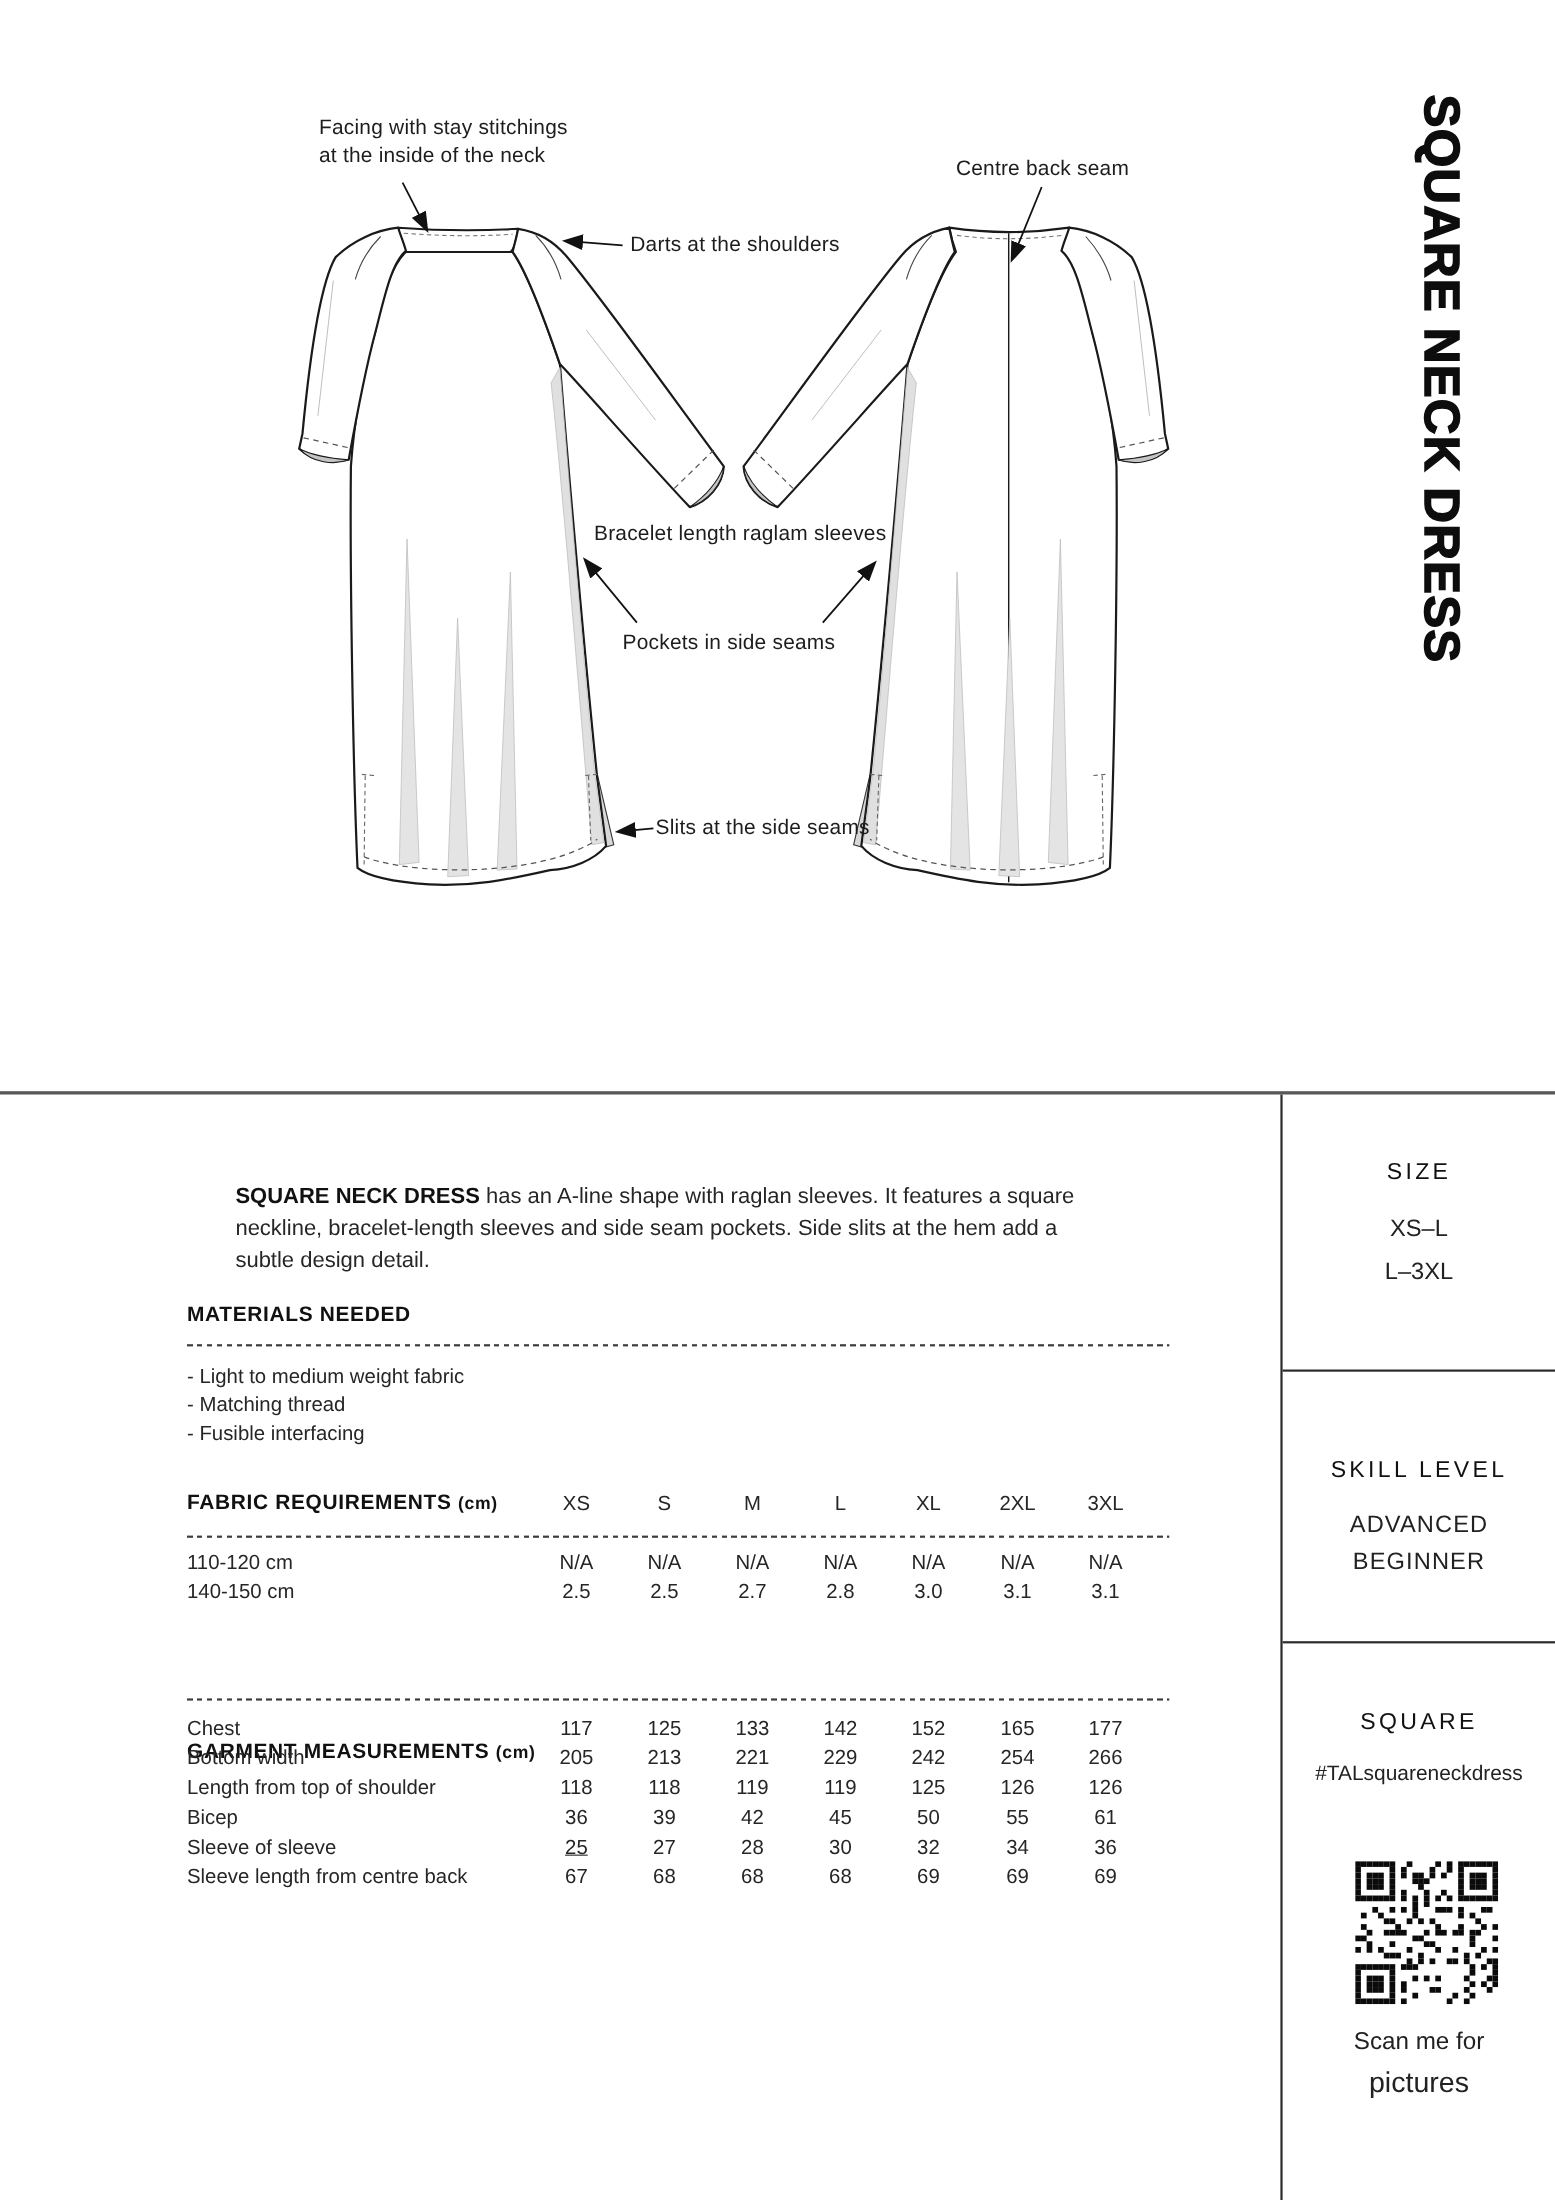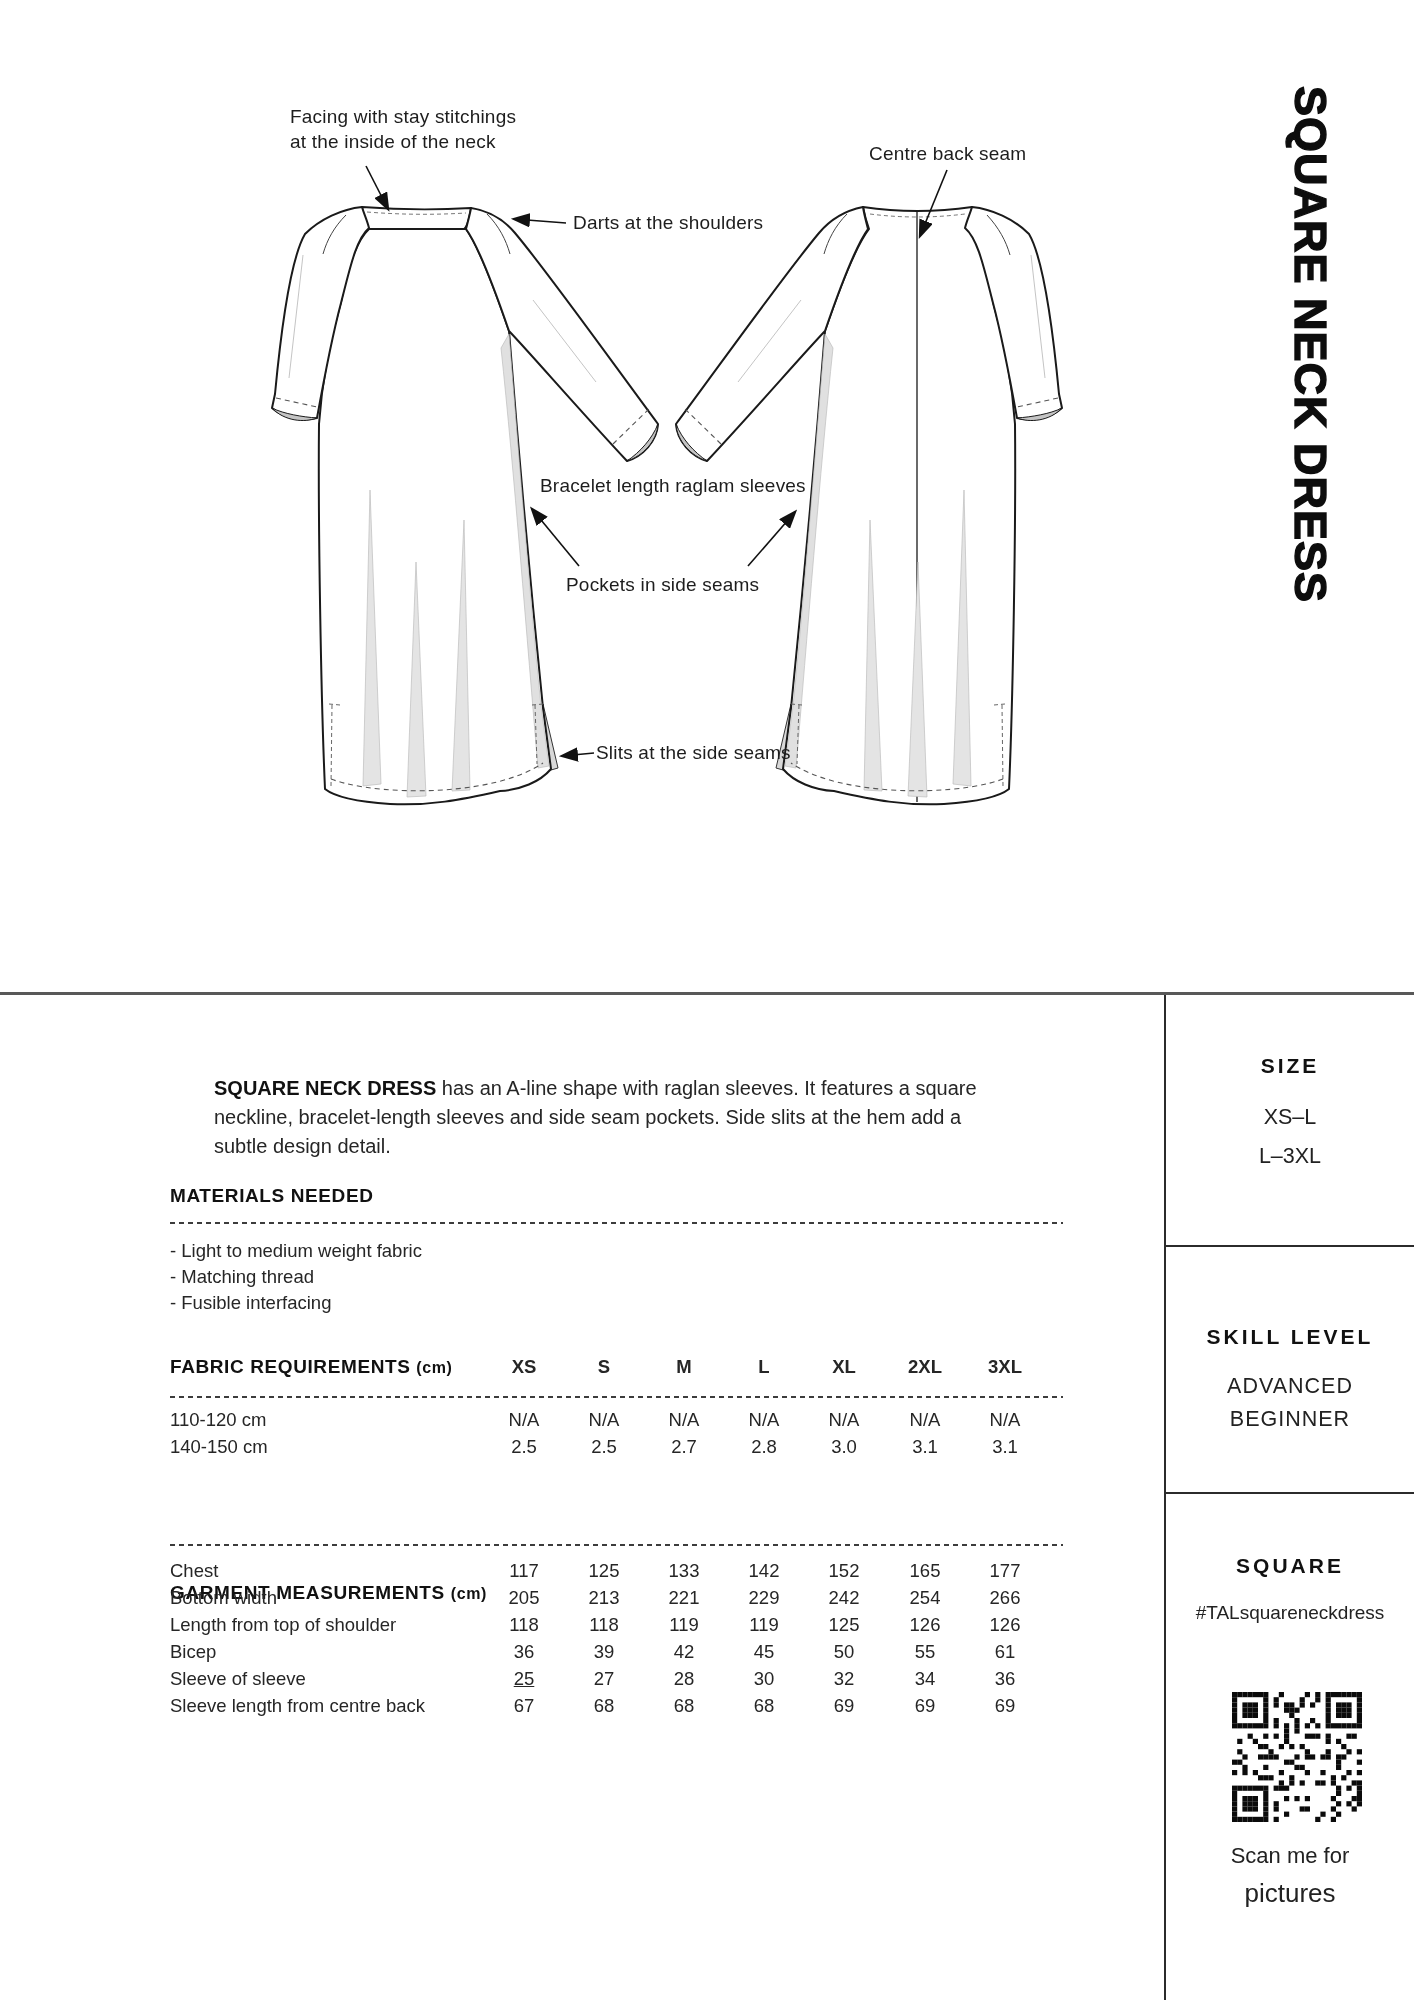"SIZE" .side-h { font-weight: 700 -> 400 }
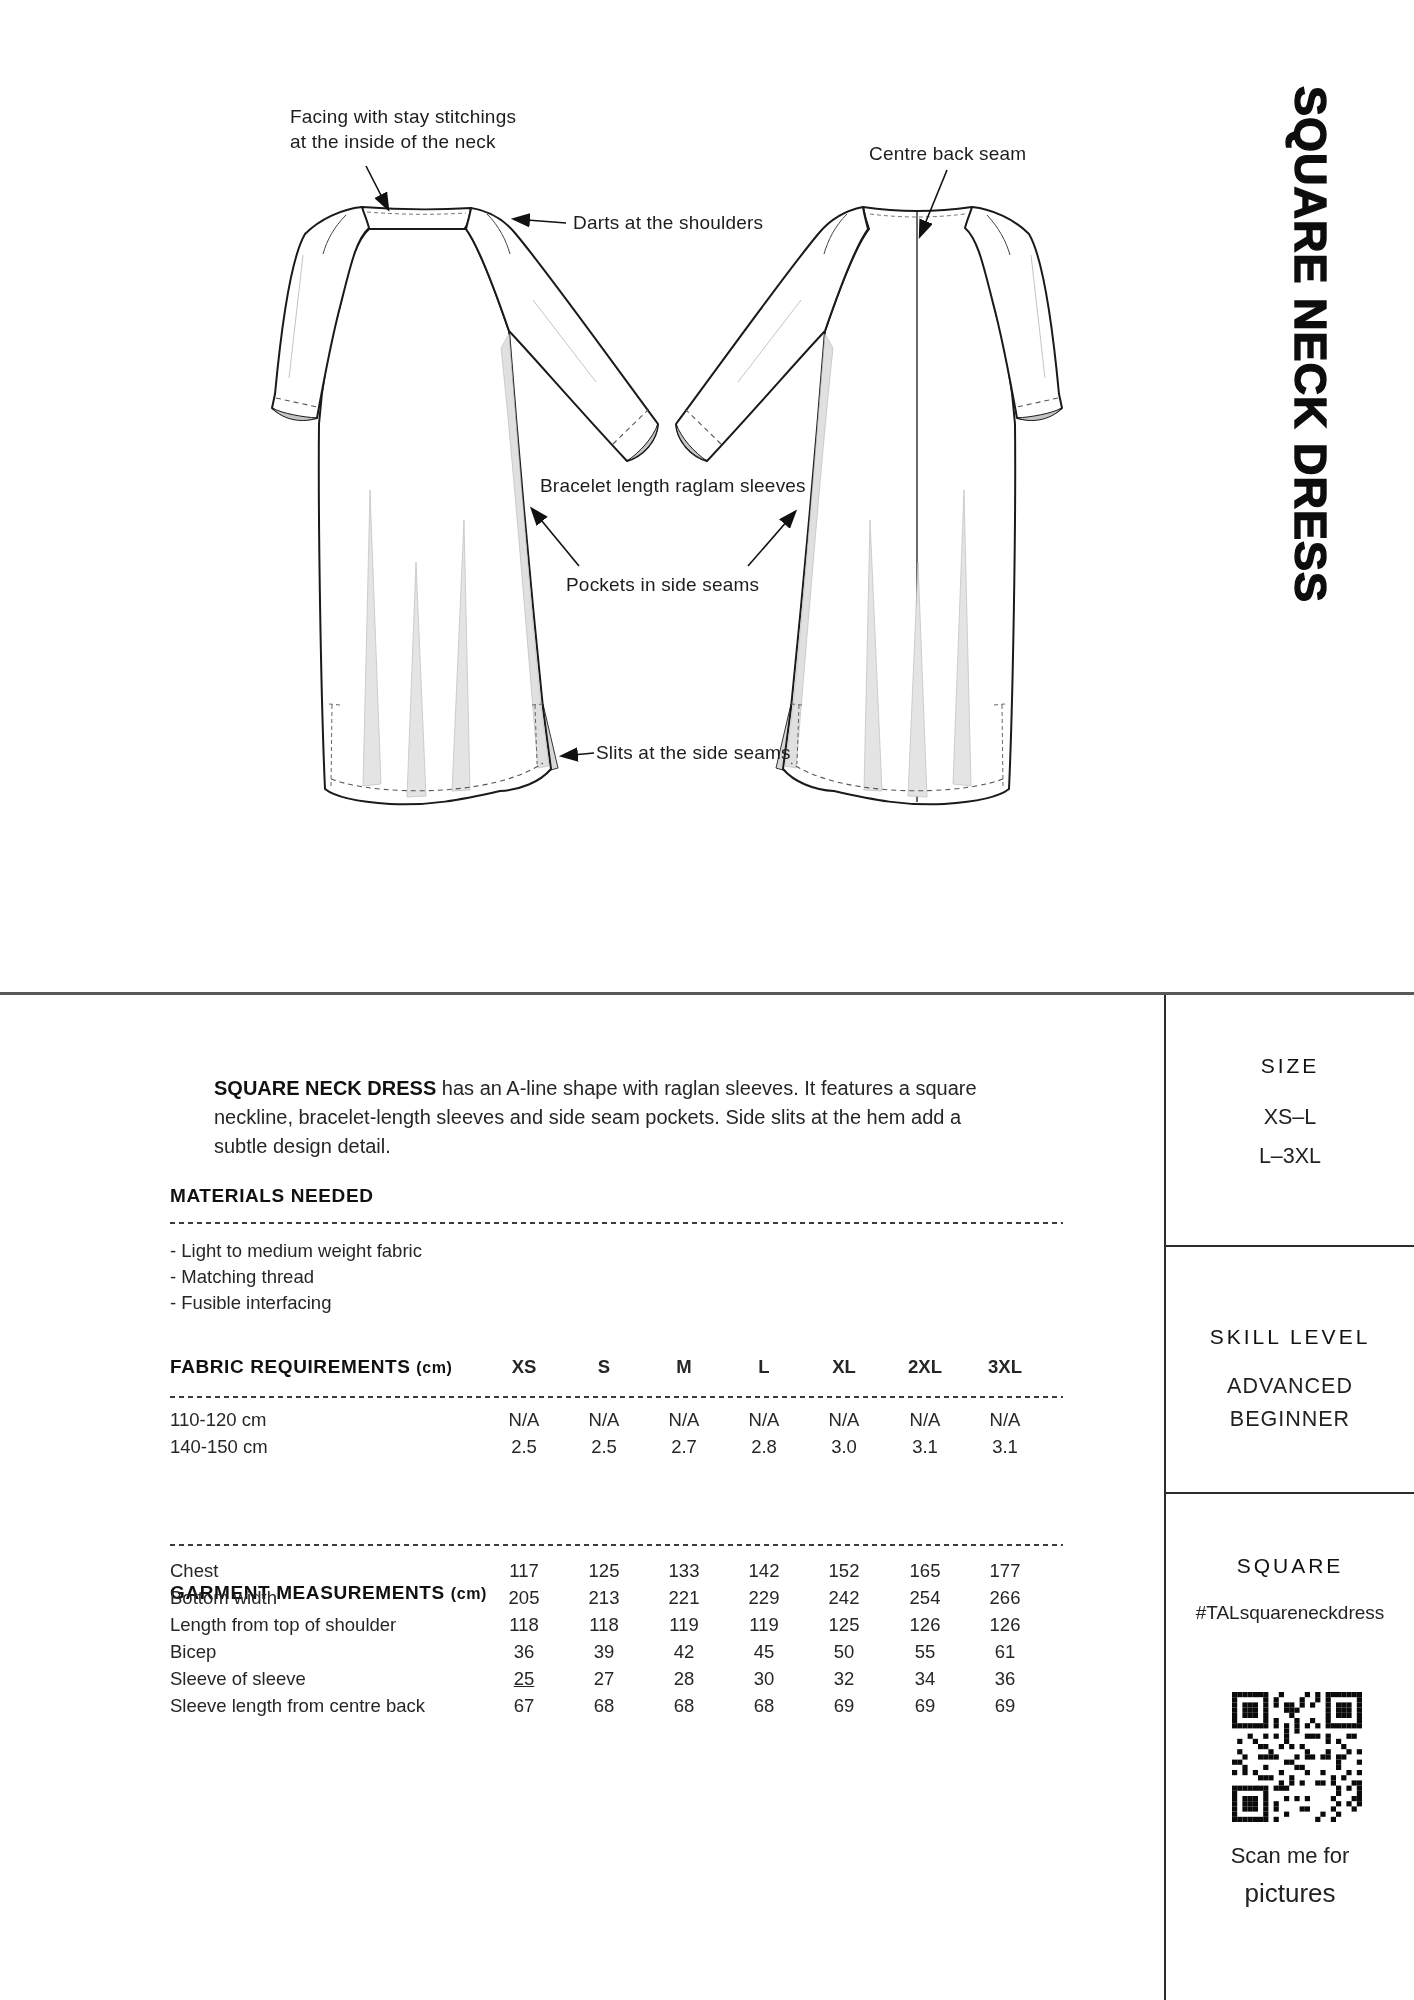"XS" .size-head { font-weight: 700 -> 400 }
